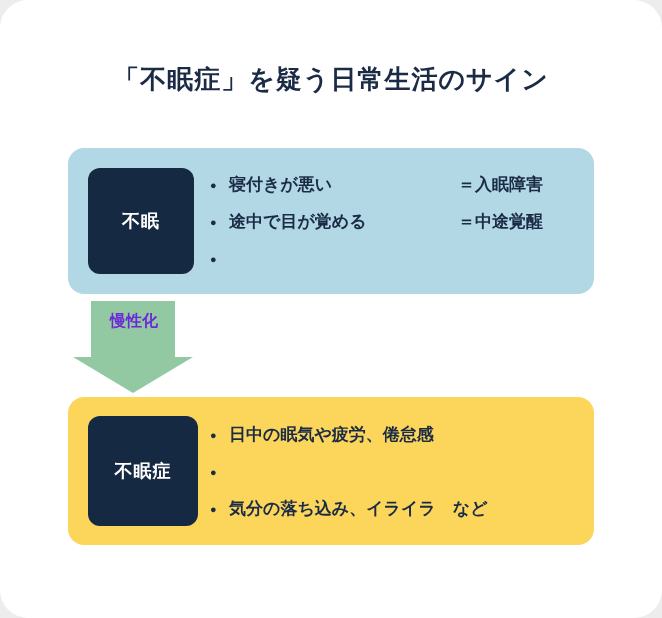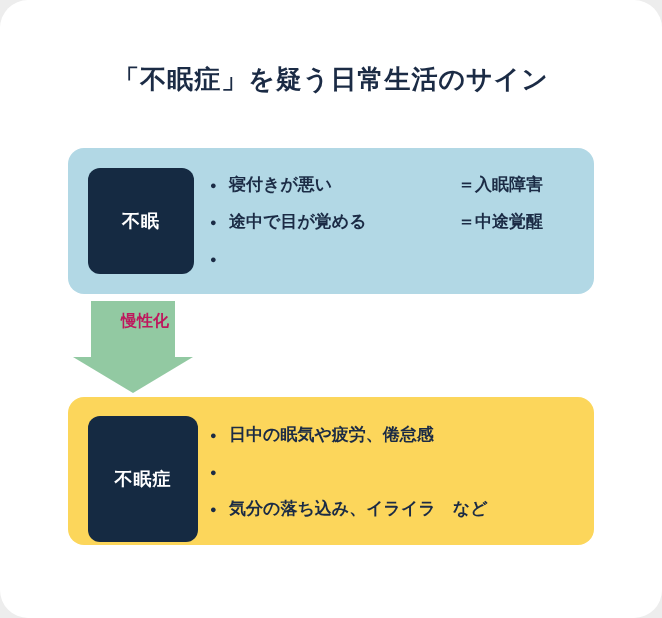"慢性化" .arrow-label { color: #be185d -> #6d28d9; left: 12px -> 1px }
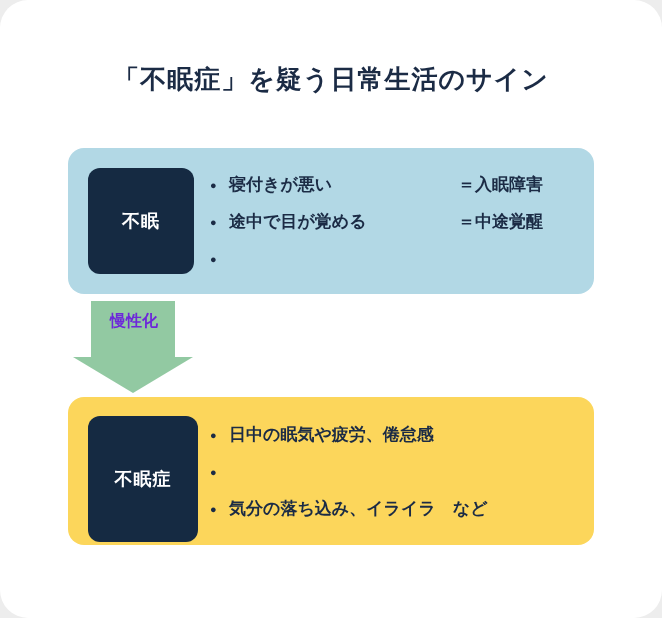"不眠症" .chronic .label-box { height: 126px -> 110px }
